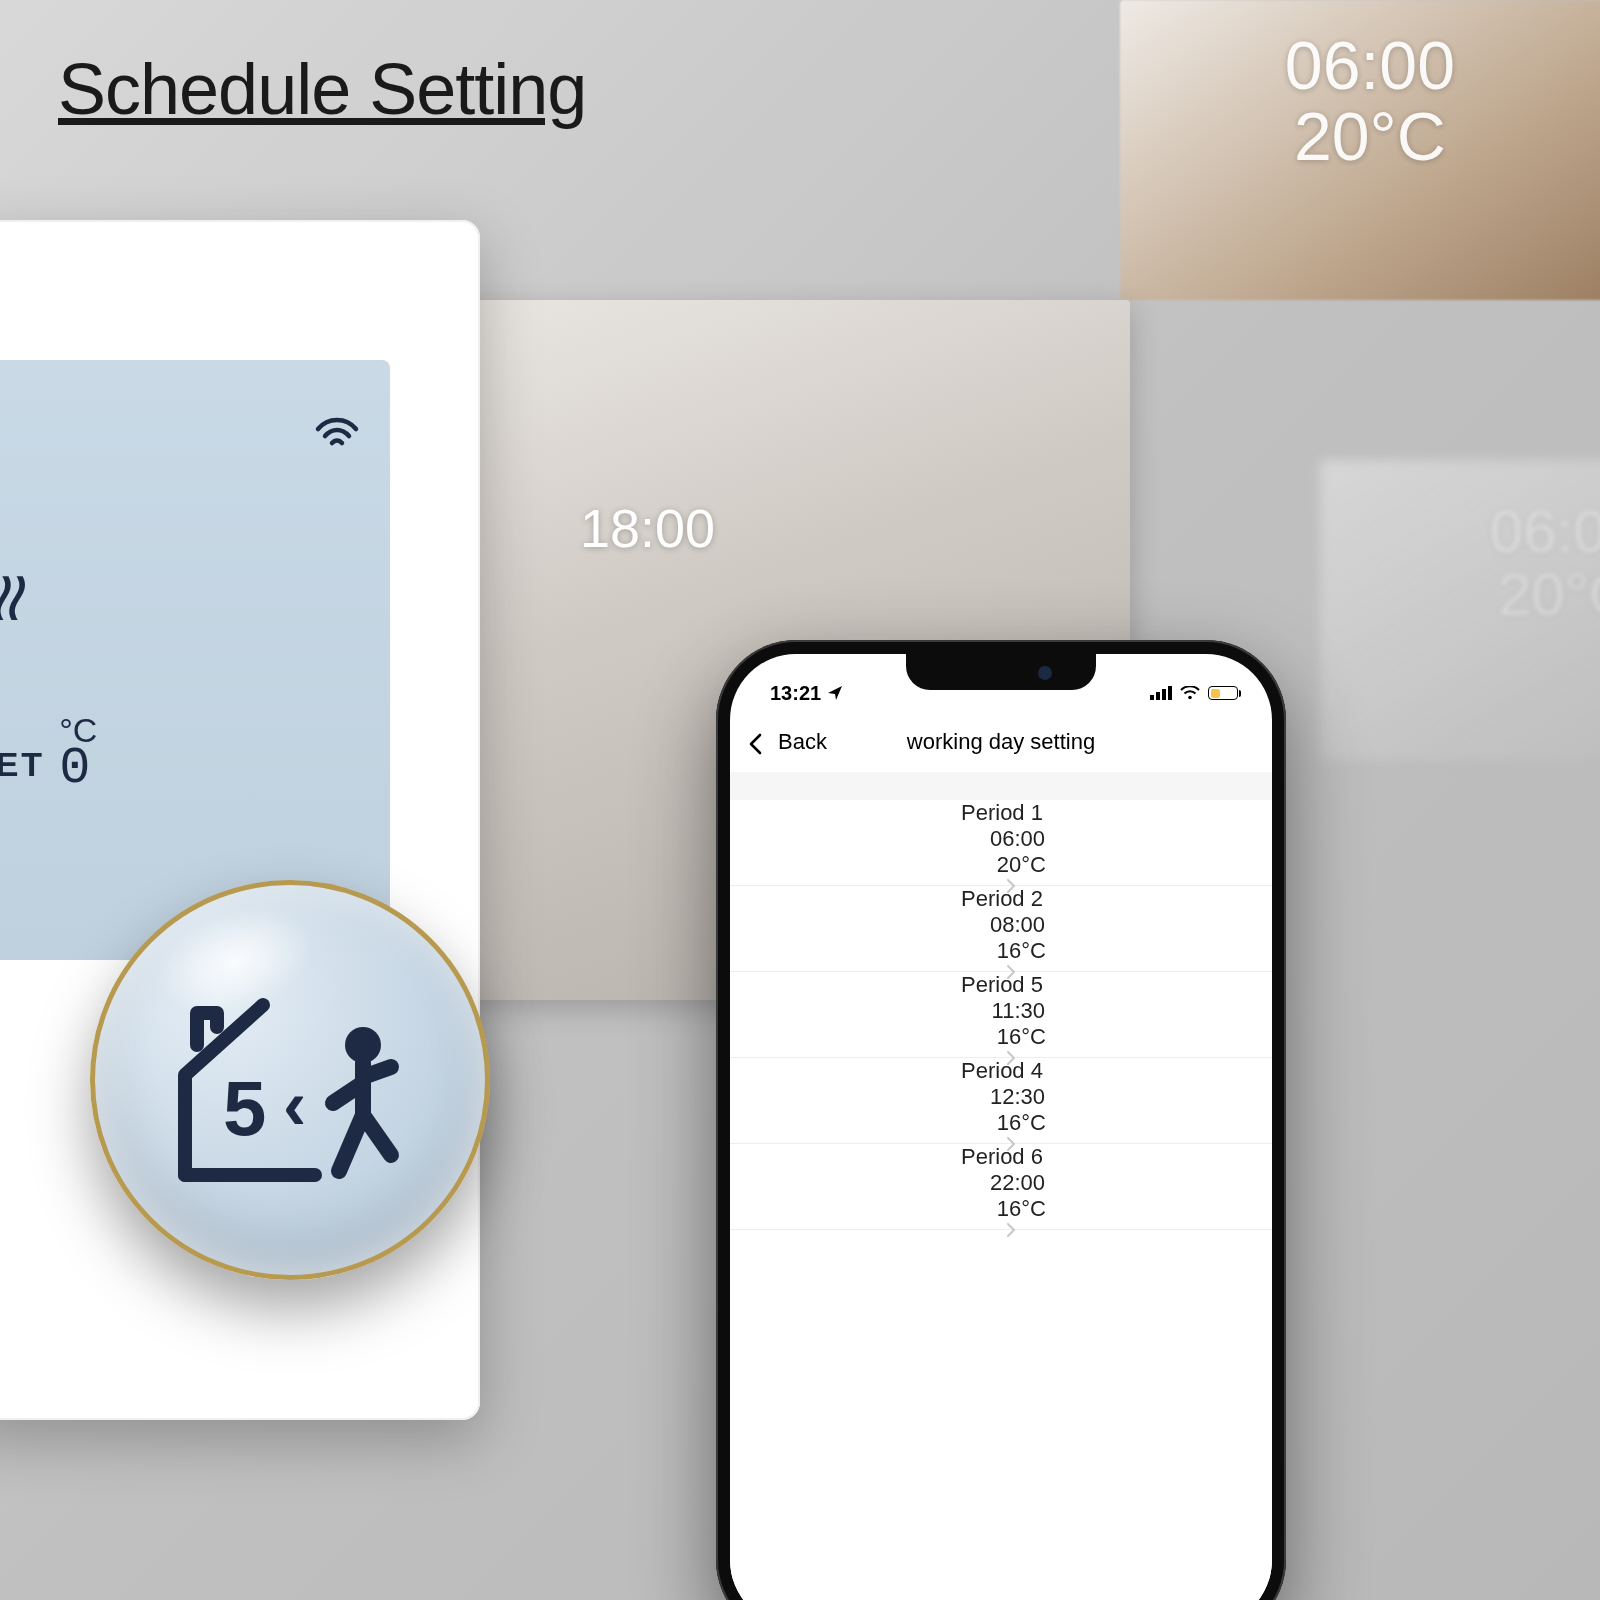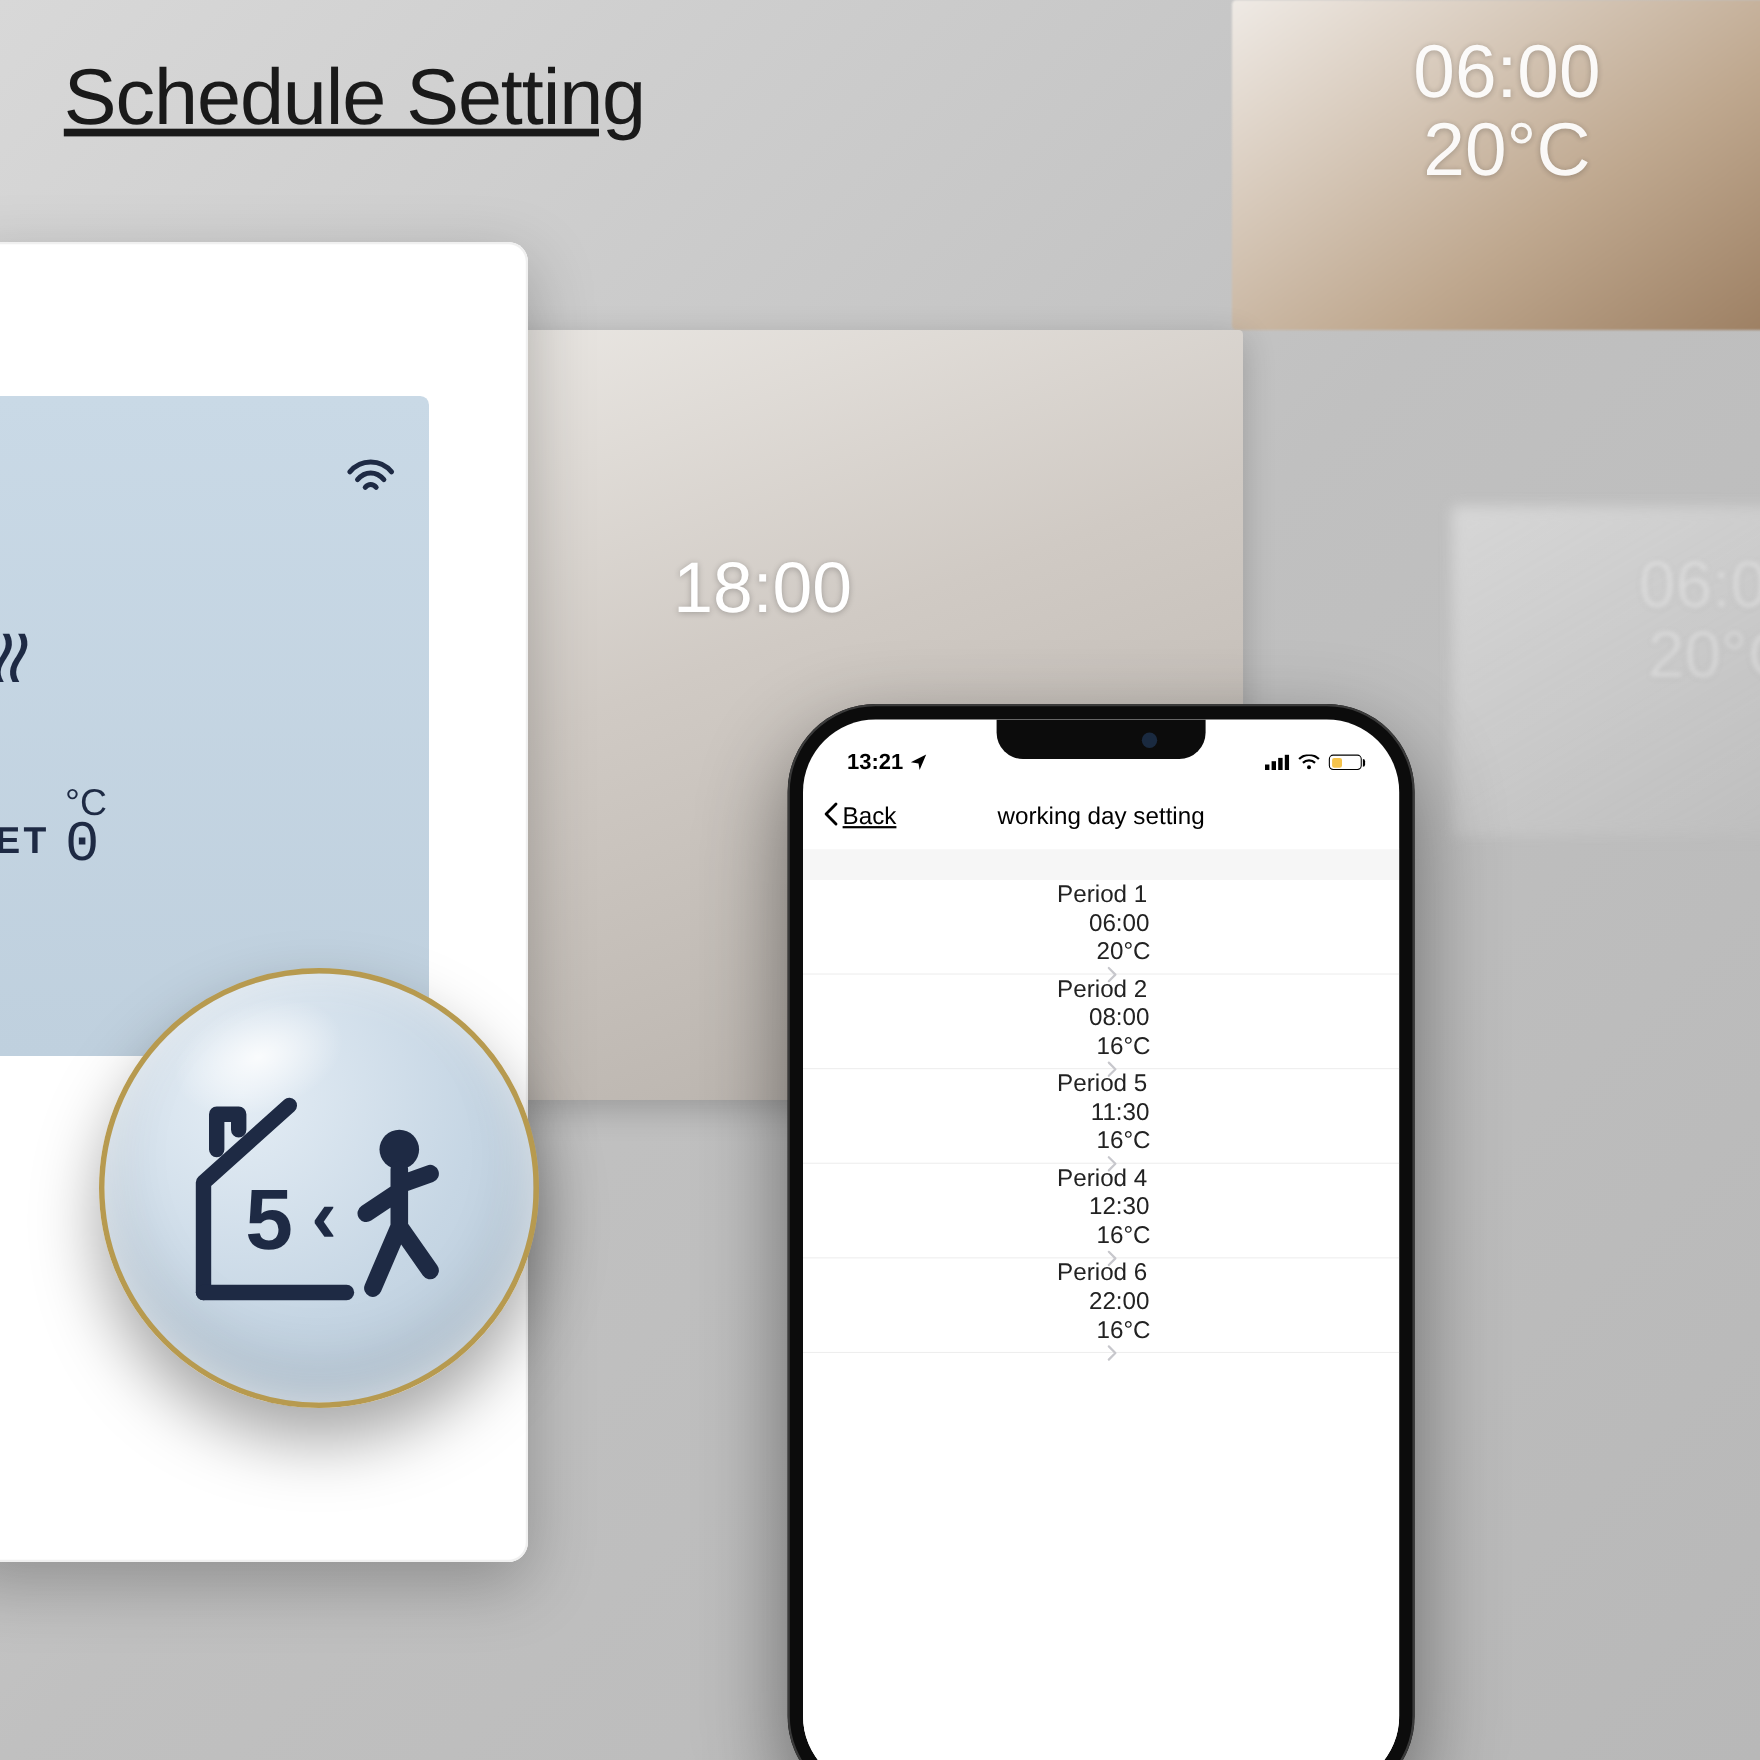"18:00" .overlay-mid { font-size: 65px -> 54px; left: 612px -> 580px }
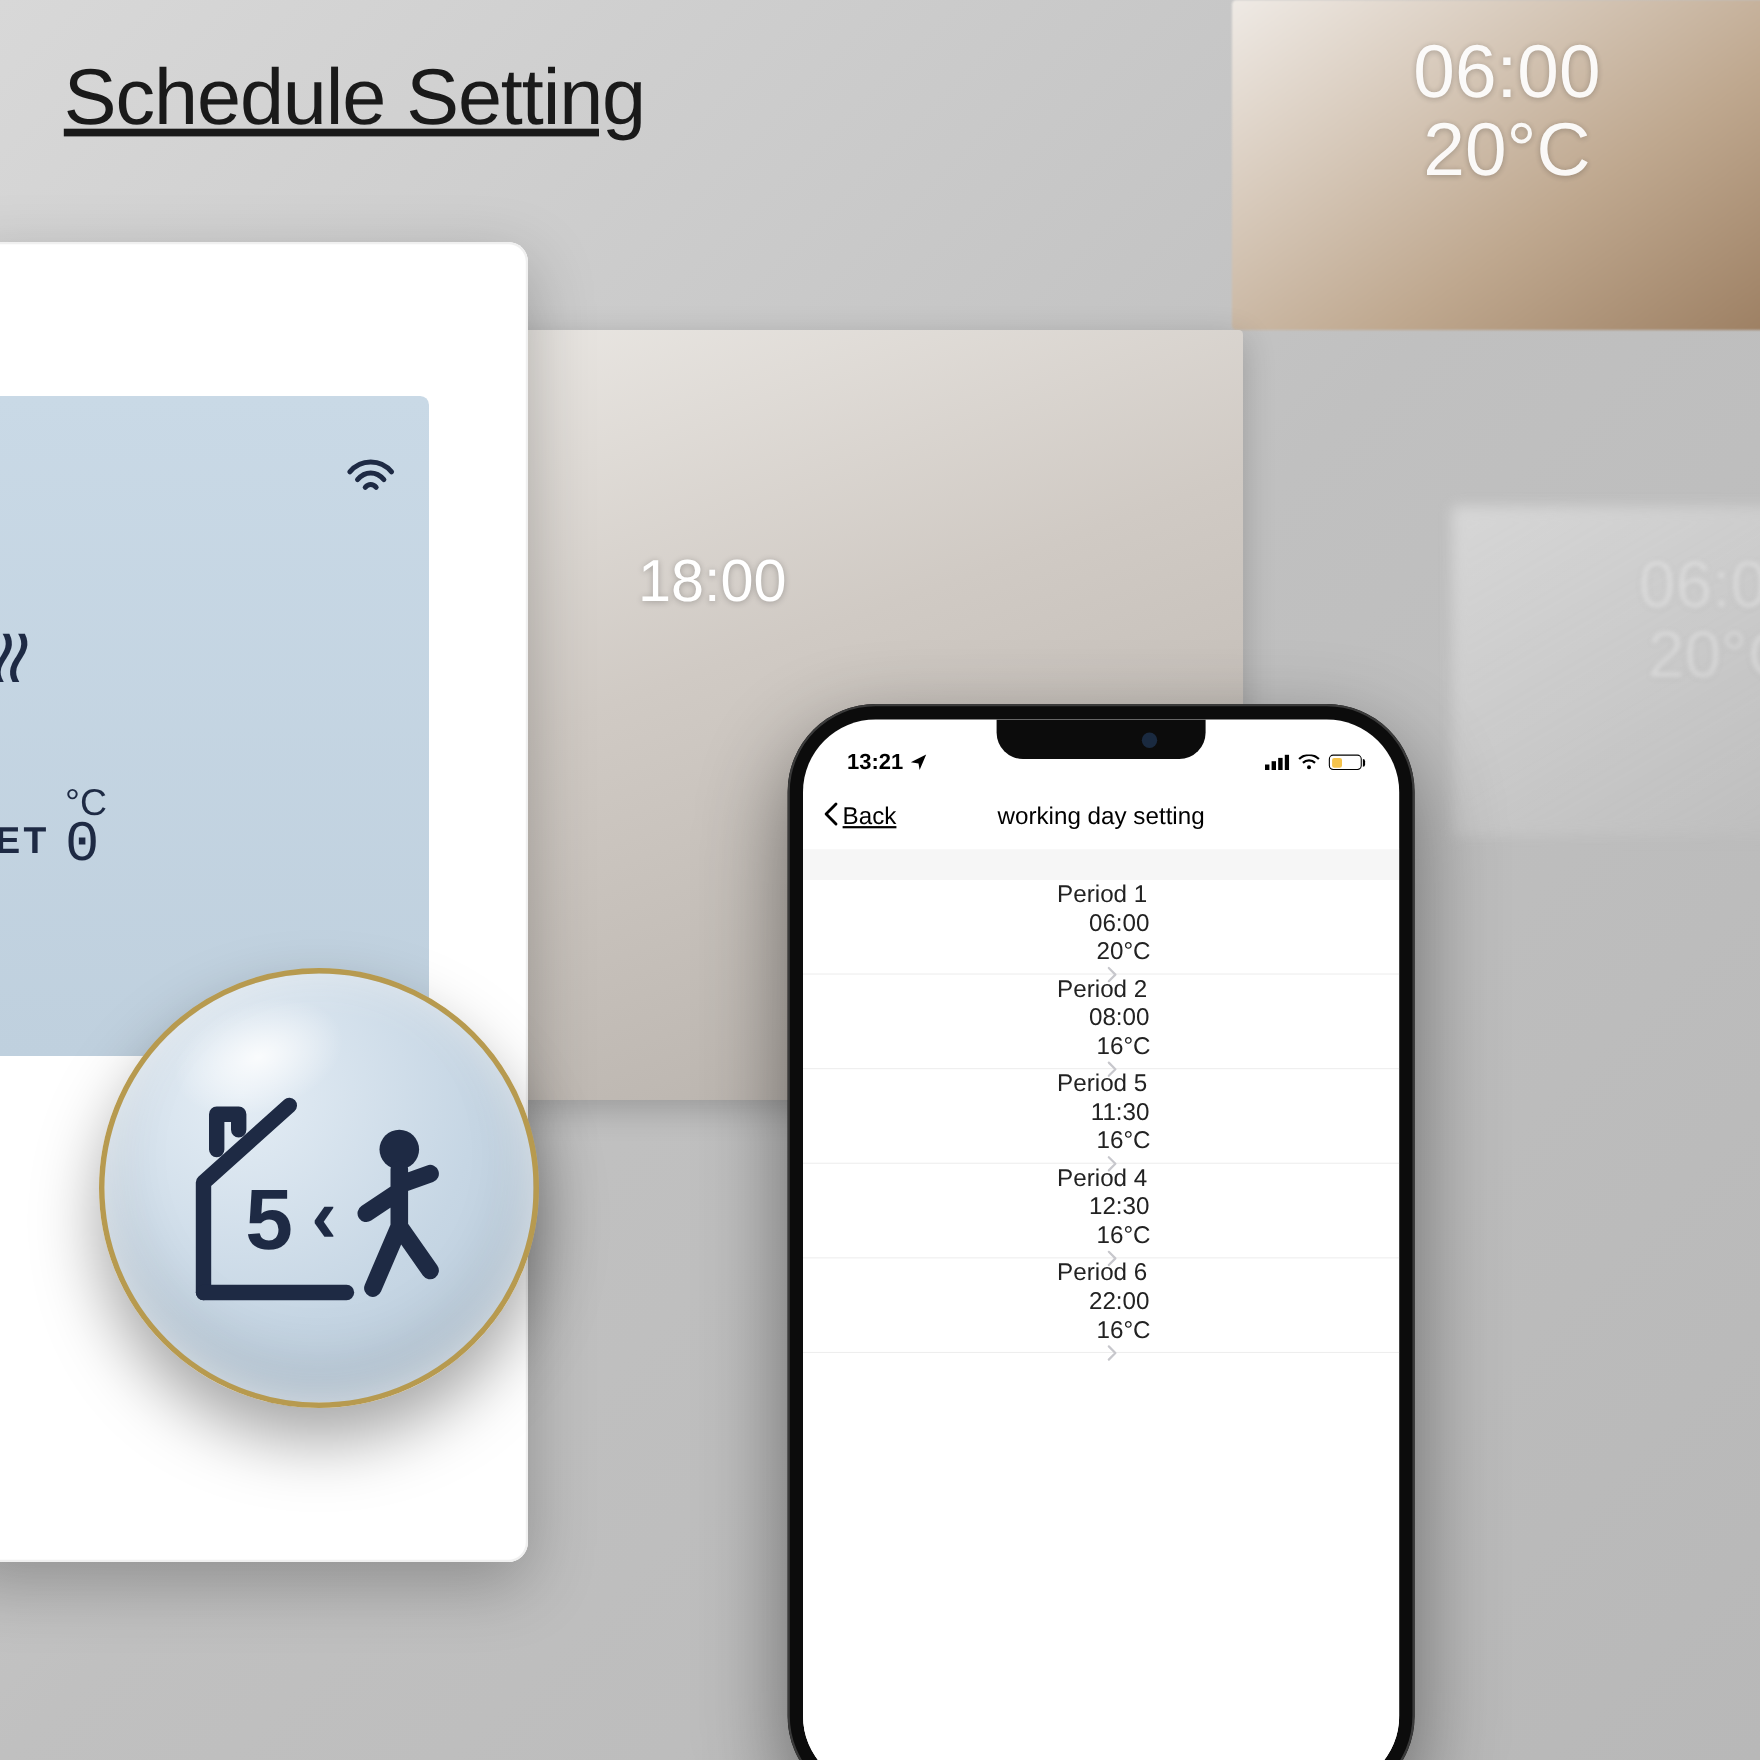"Back" .nav-back { align-items: flex-start -> flex-end; gap: 4px -> 16px; text-decoration: underline -> none }
